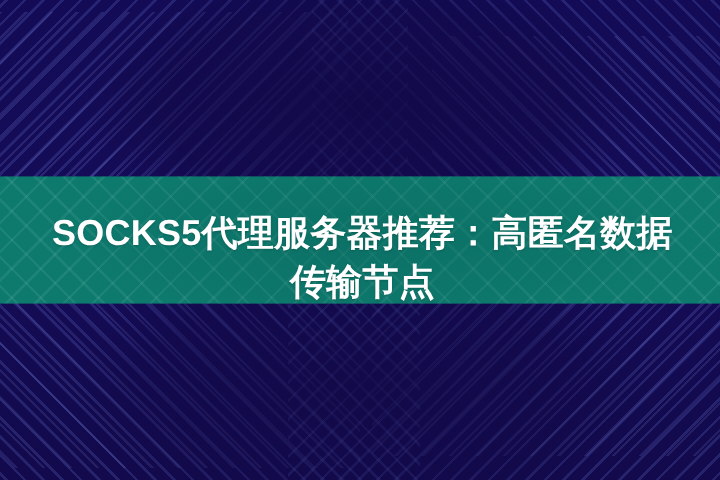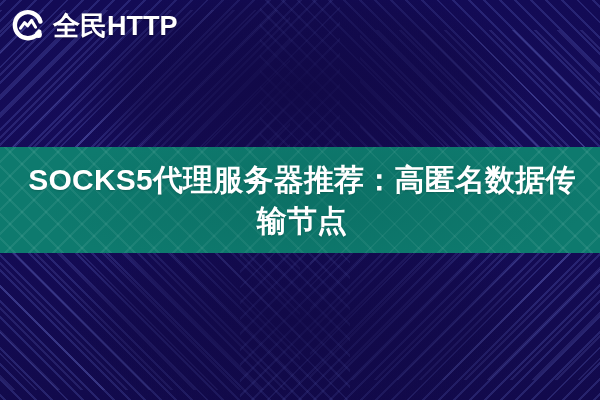"全民HTTP" div.logo { html: <div> <svg> <path></path> <path></path> <circle></circle> </svg> <span>全民HTTP</span> </div> -> none }
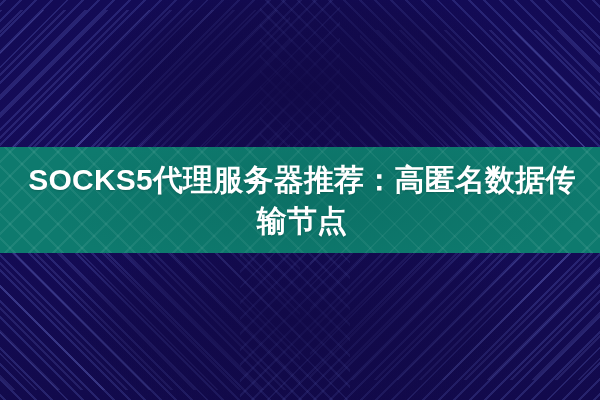"SOCKS5代理服务器推荐：高匿名数据传输节点" .band-title { margin: 0 -> 15px }
